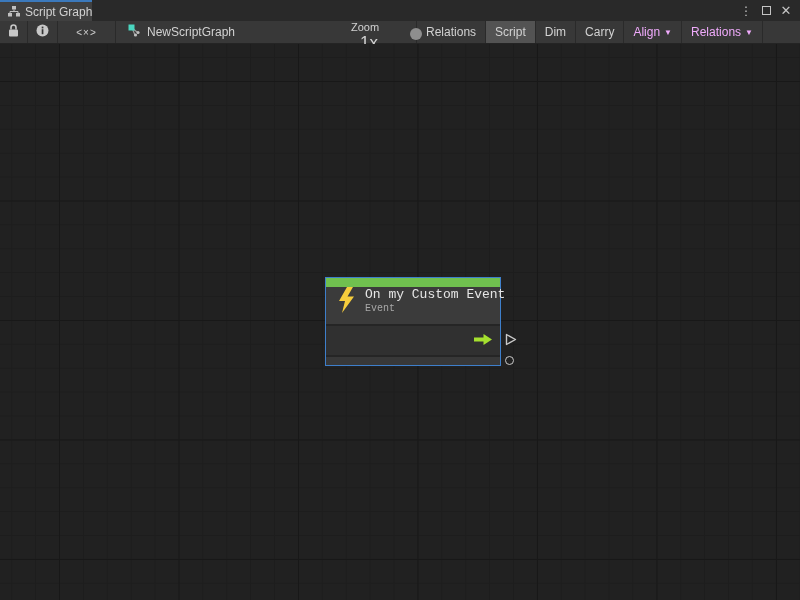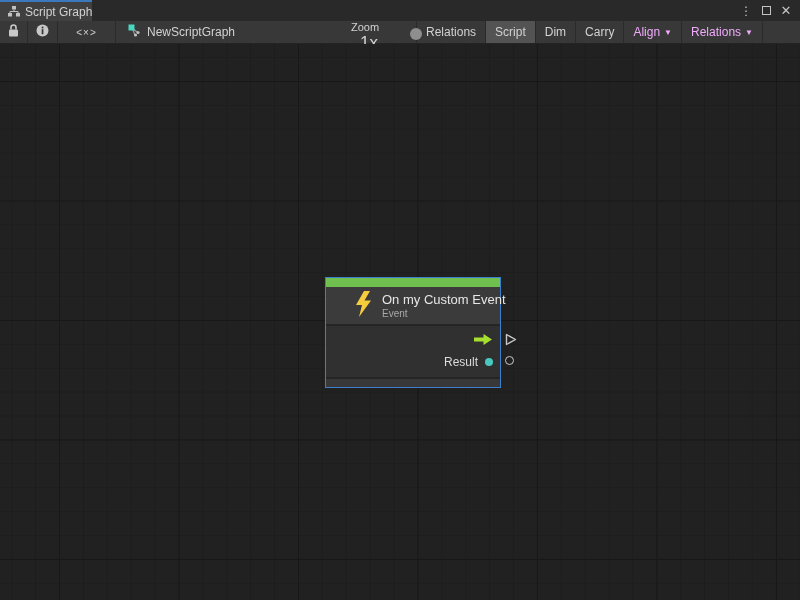"On my Custom Event" .node-header { align-items: center -> flex-start; font-family: none -> Liberation Mono, monospace; padding: 0 10px 0 28px -> 0 10px 0 11px }
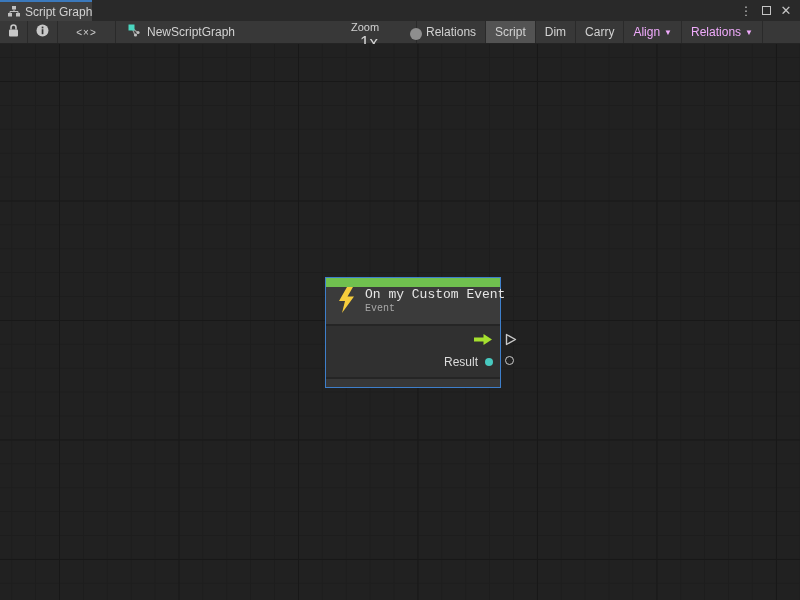"Result" div.port-row { html: <div> <span>Result</span> <span></span> </div> -> none }
